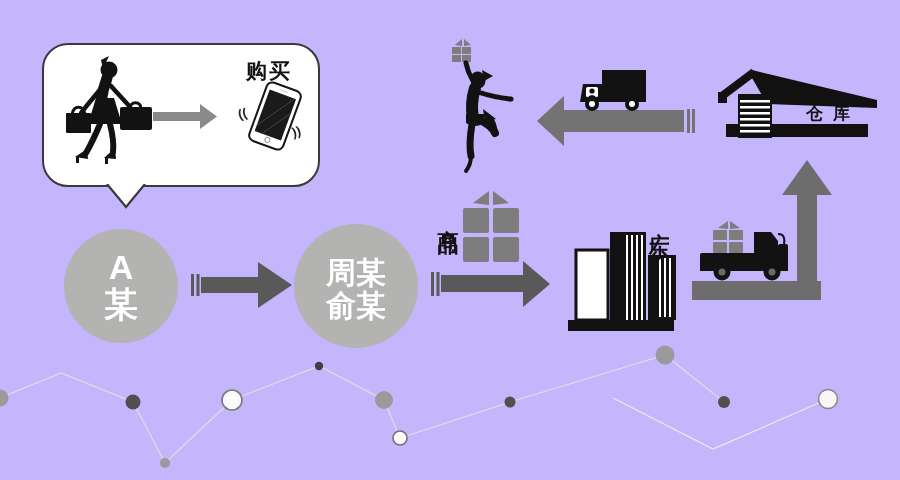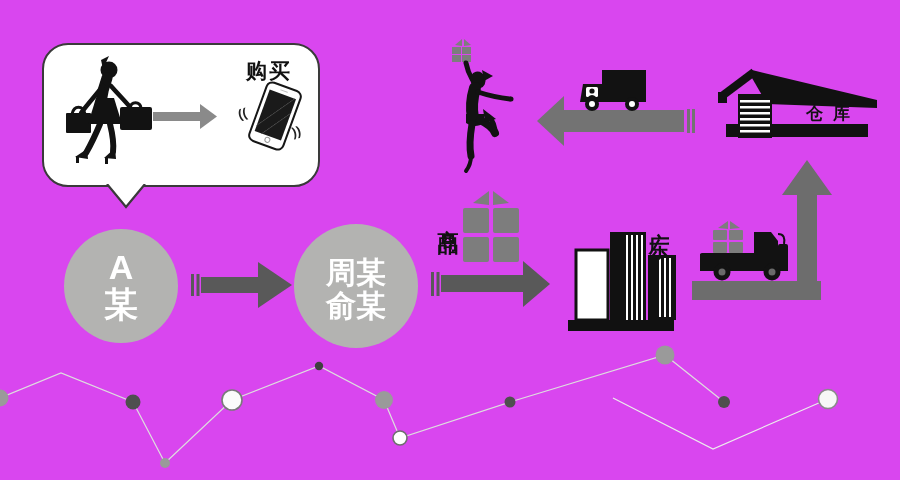"购买" .stage { background: #d946ef -> #c4b5fd }
